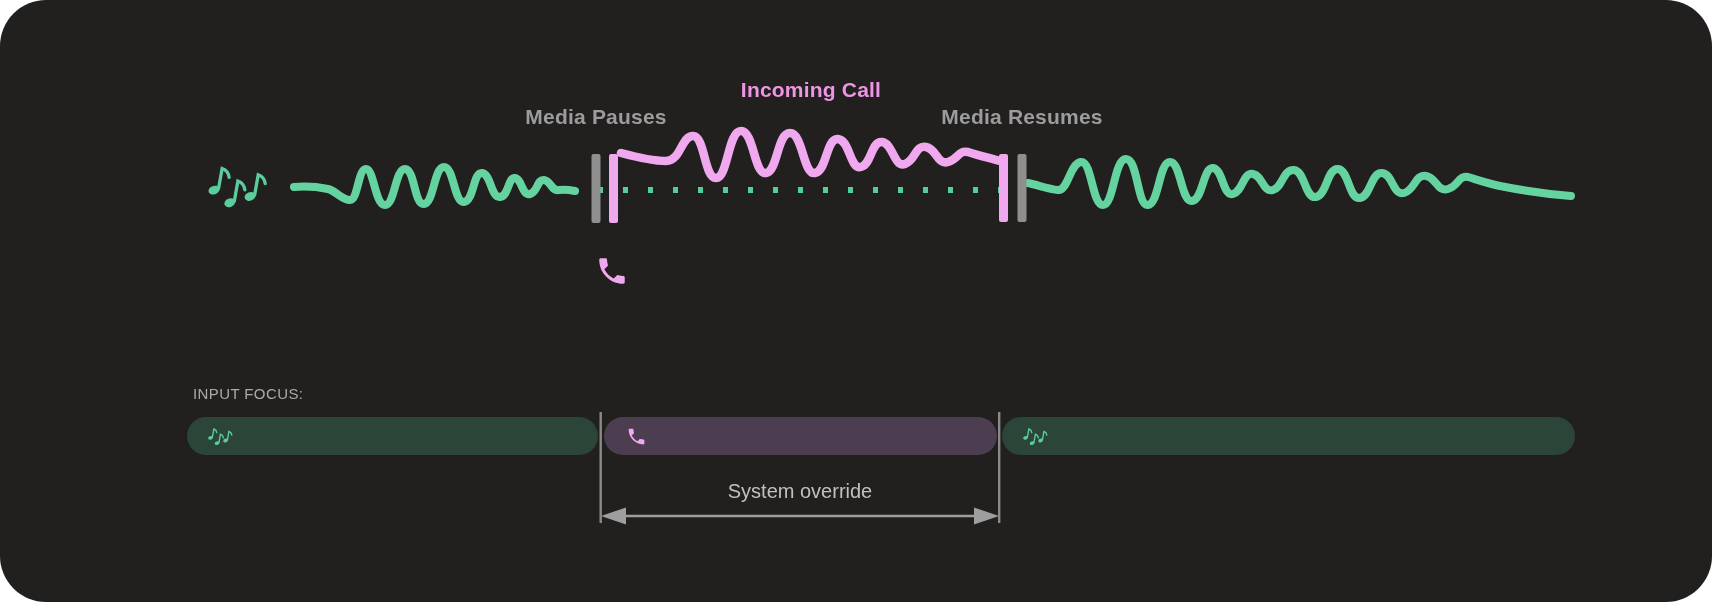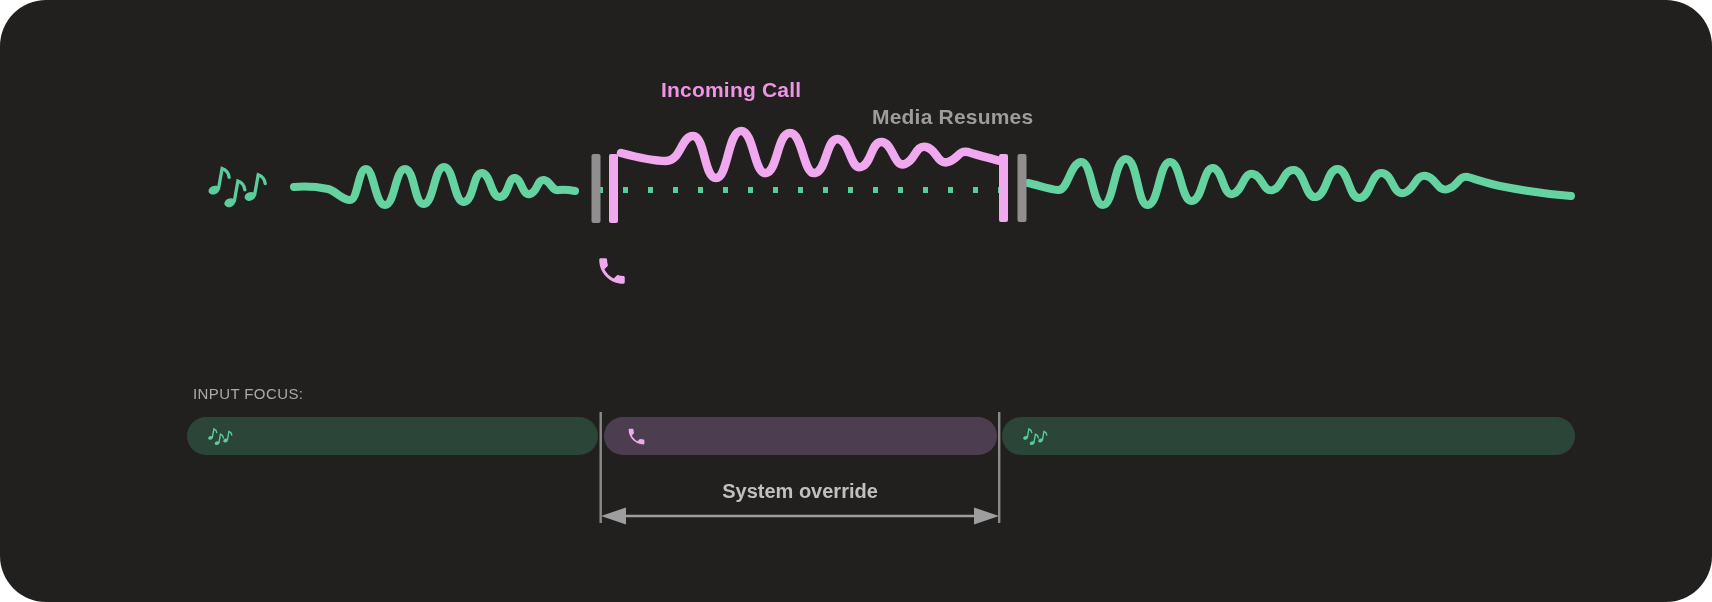"Incoming Call" .tl-label { text-align: left -> center }
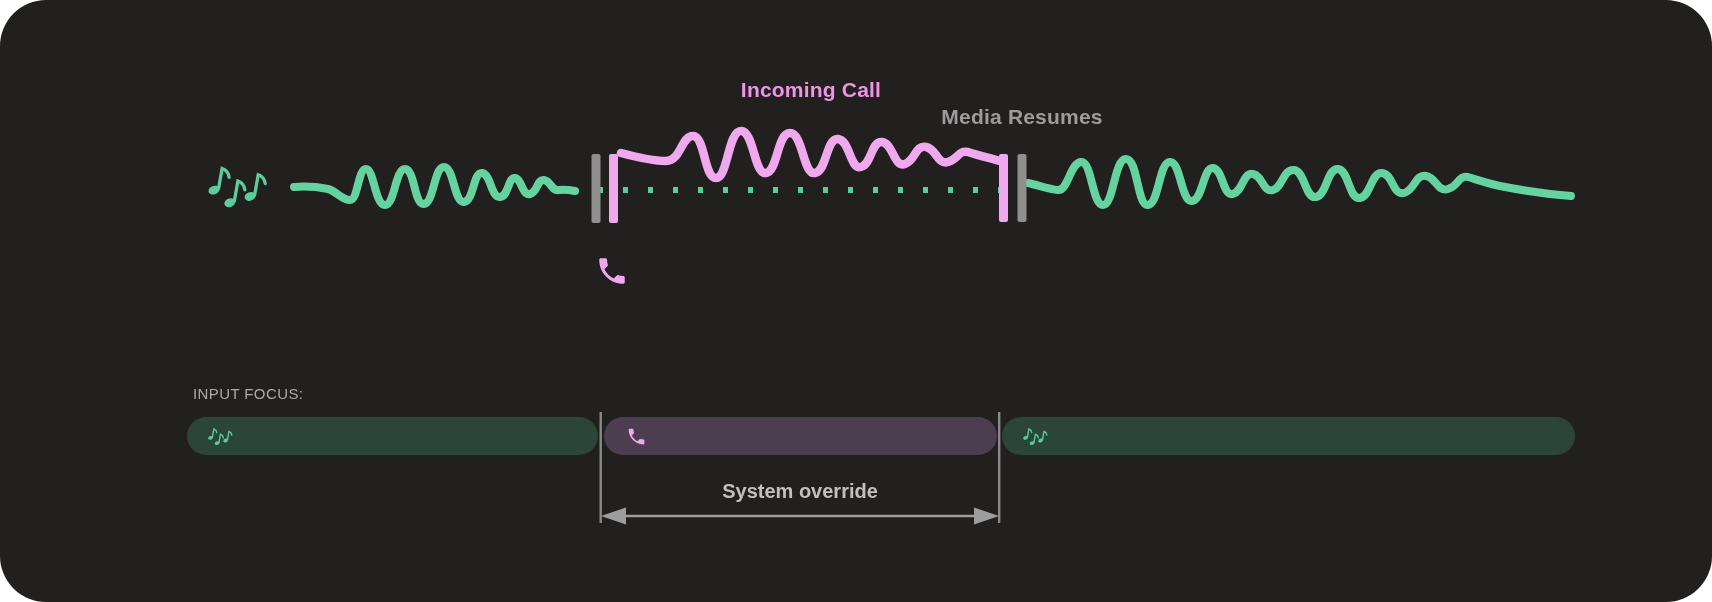"Media Pauses" div.tl-label { html: none -> <div>Media Pauses</div> }
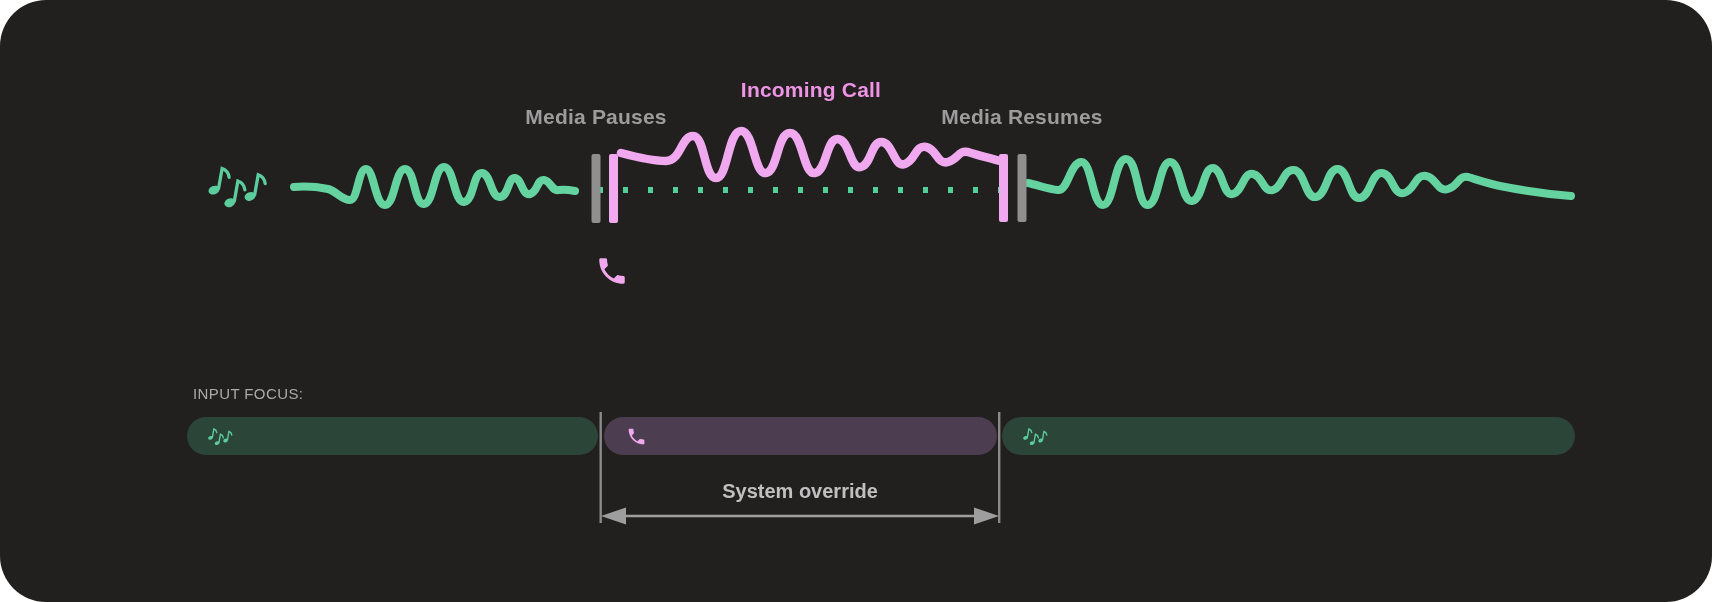"System override" .override-label { font-weight: 700 -> 400 }
